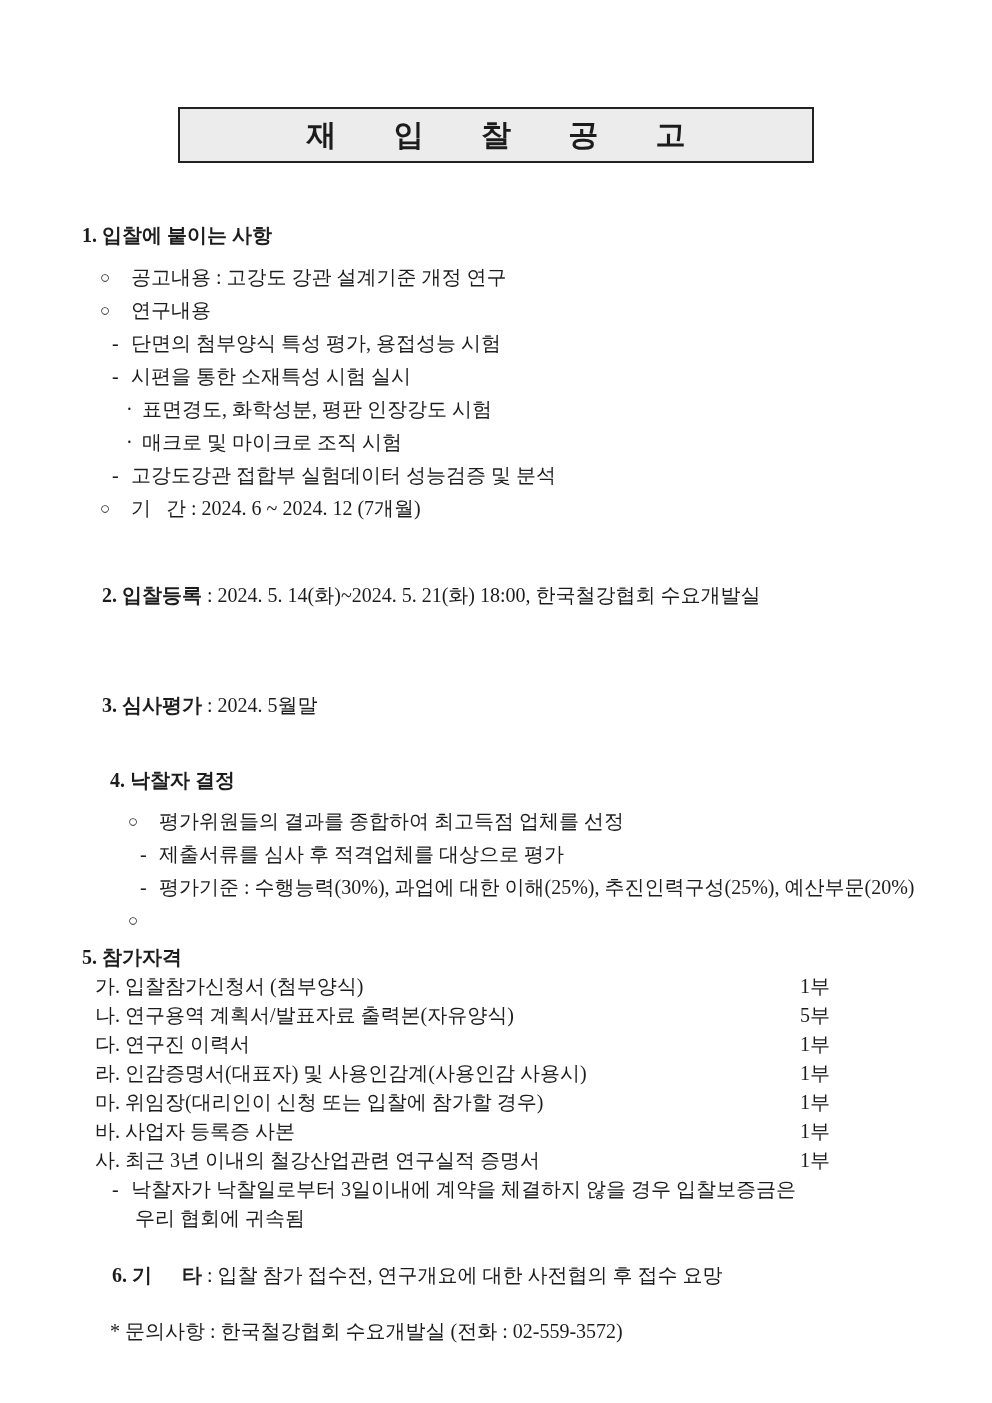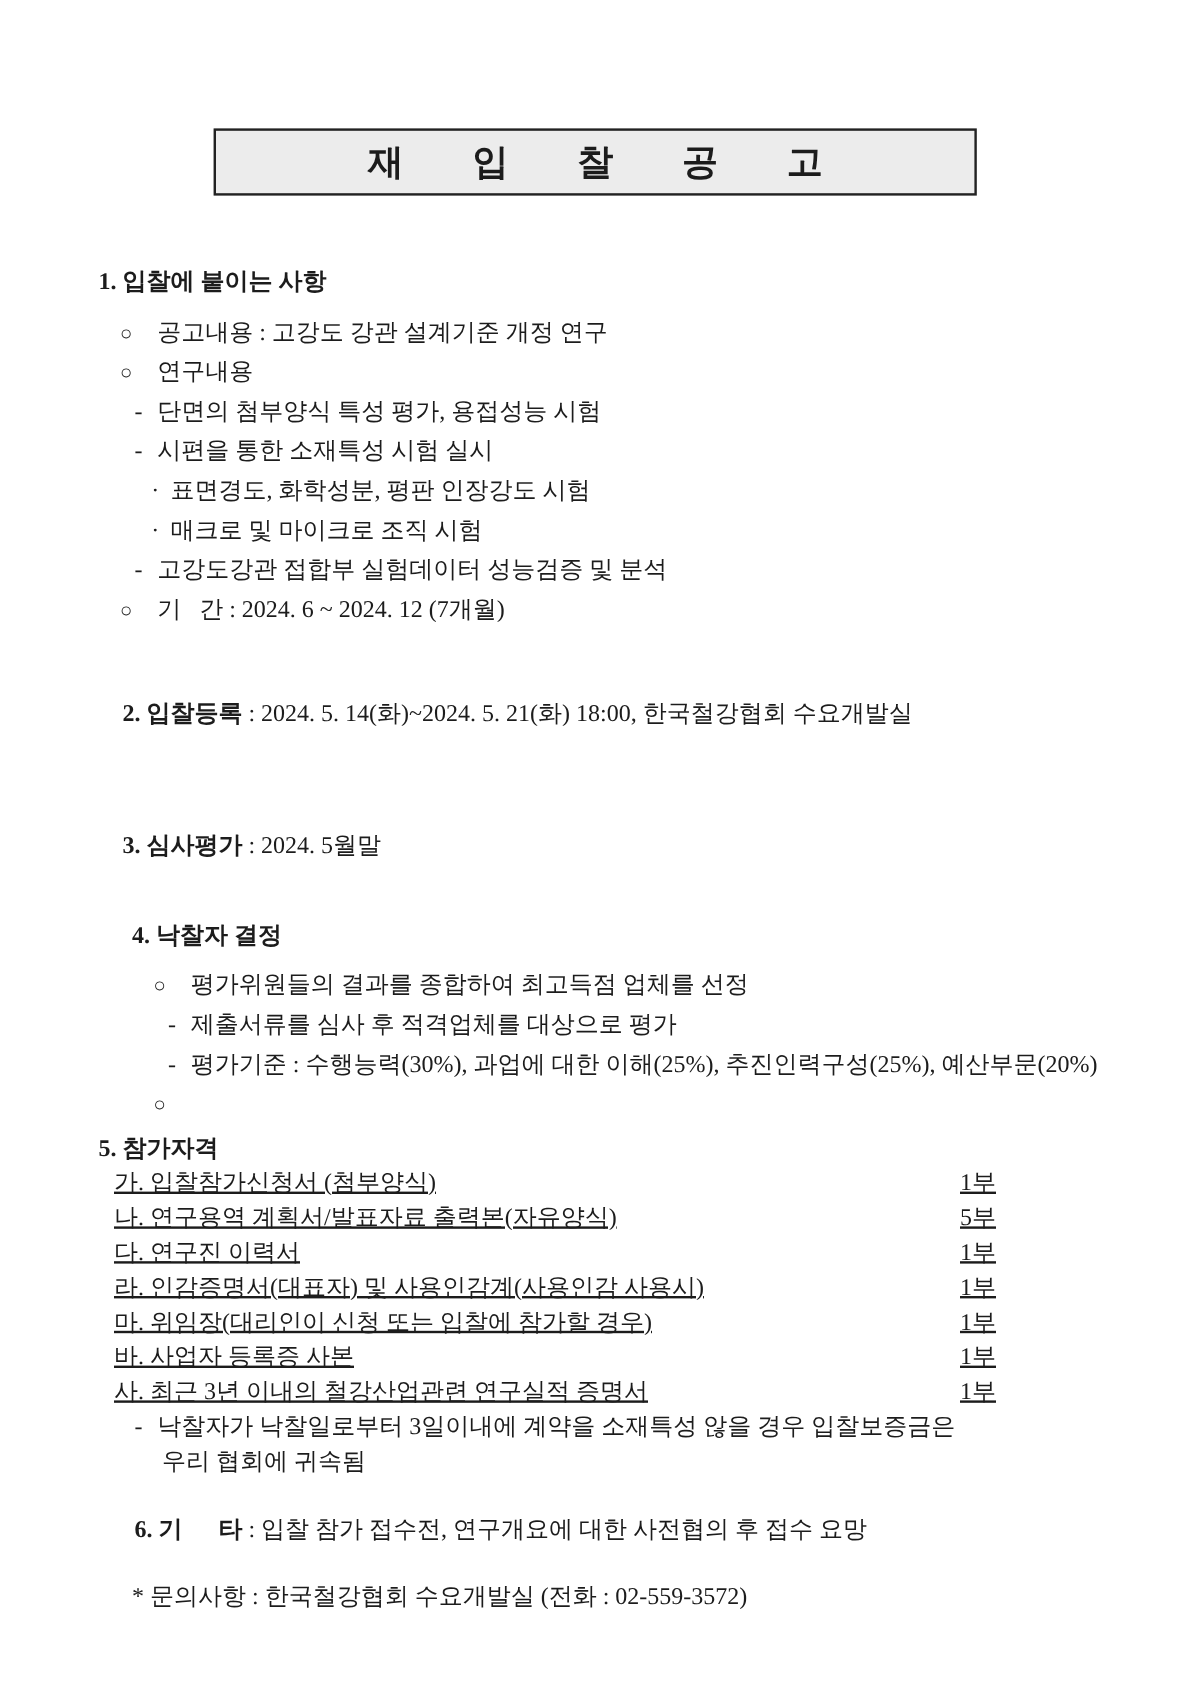"가. 입찰참가신청서 (첨부양식)" .att-row { text-decoration: underline -> none }
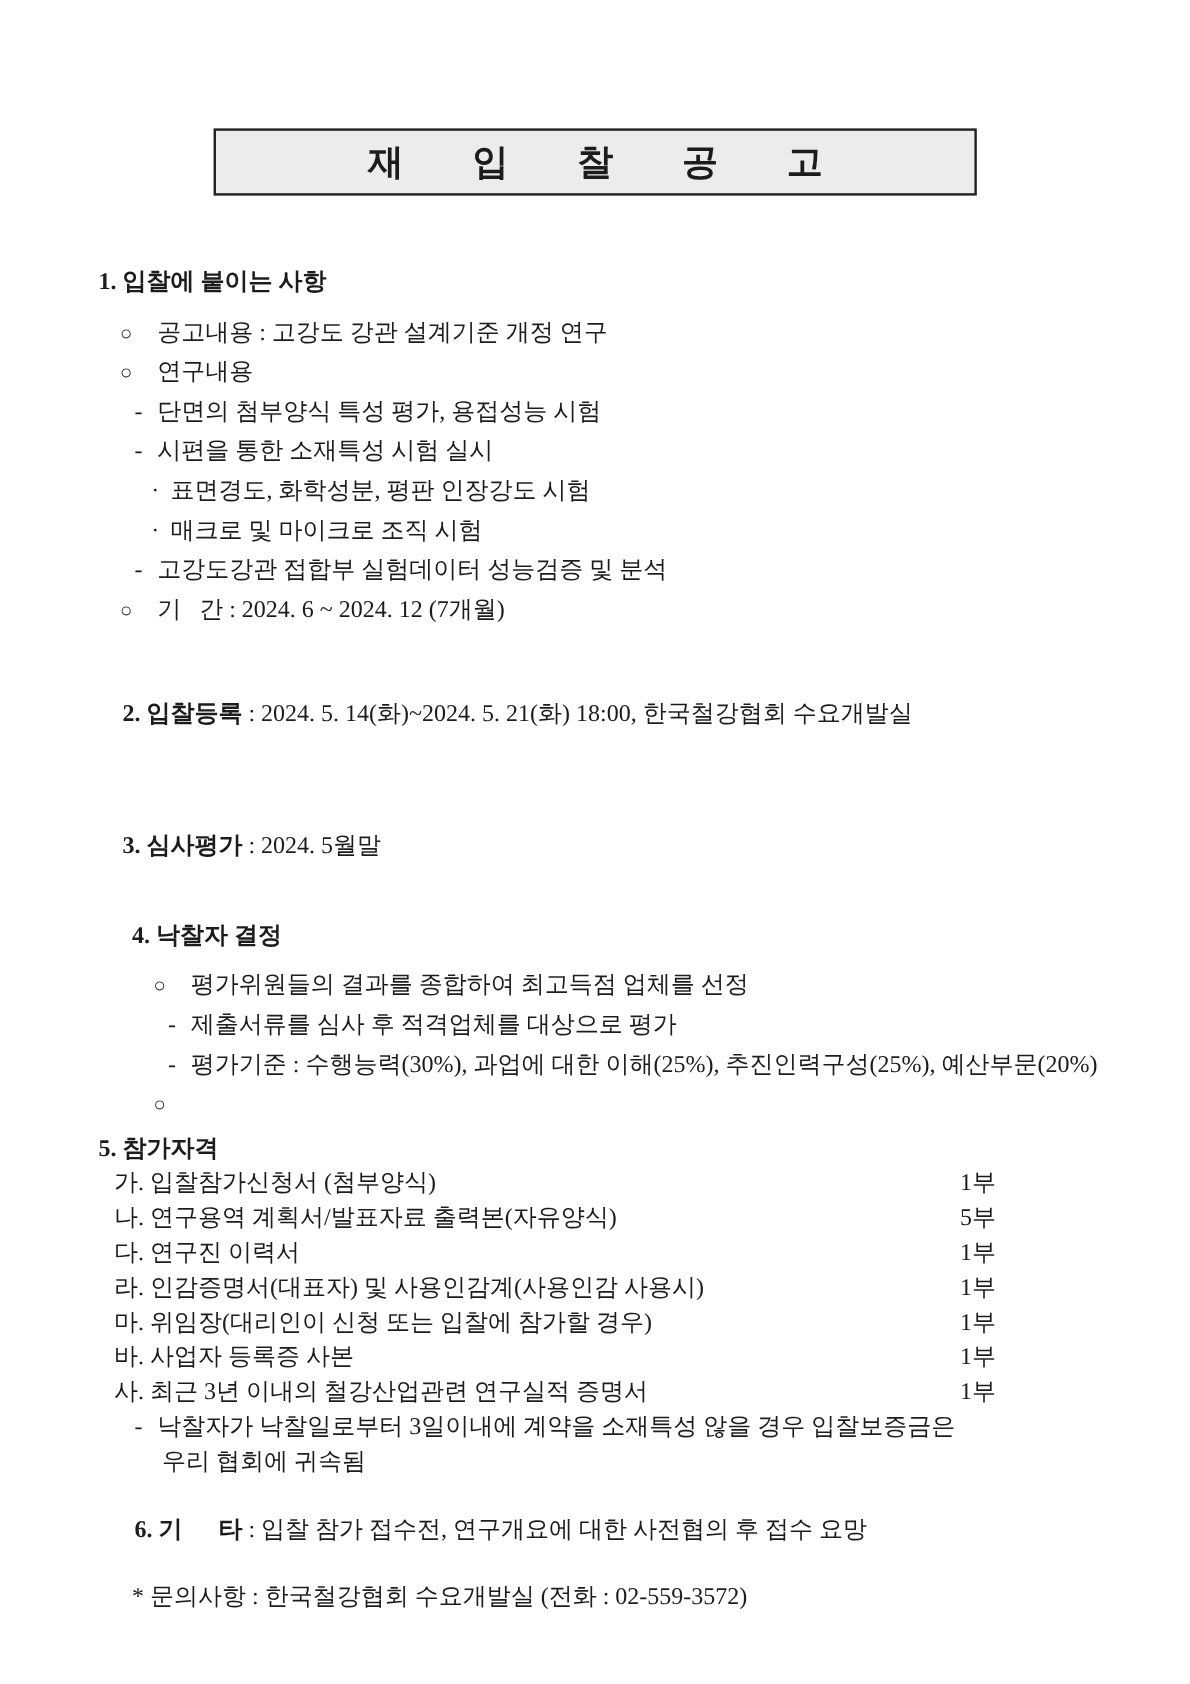"낙찰자가 낙찰일로부터 3일이내에 계약을 소재특성" span.txt { text: 소재특성 -> 체결하지 }
